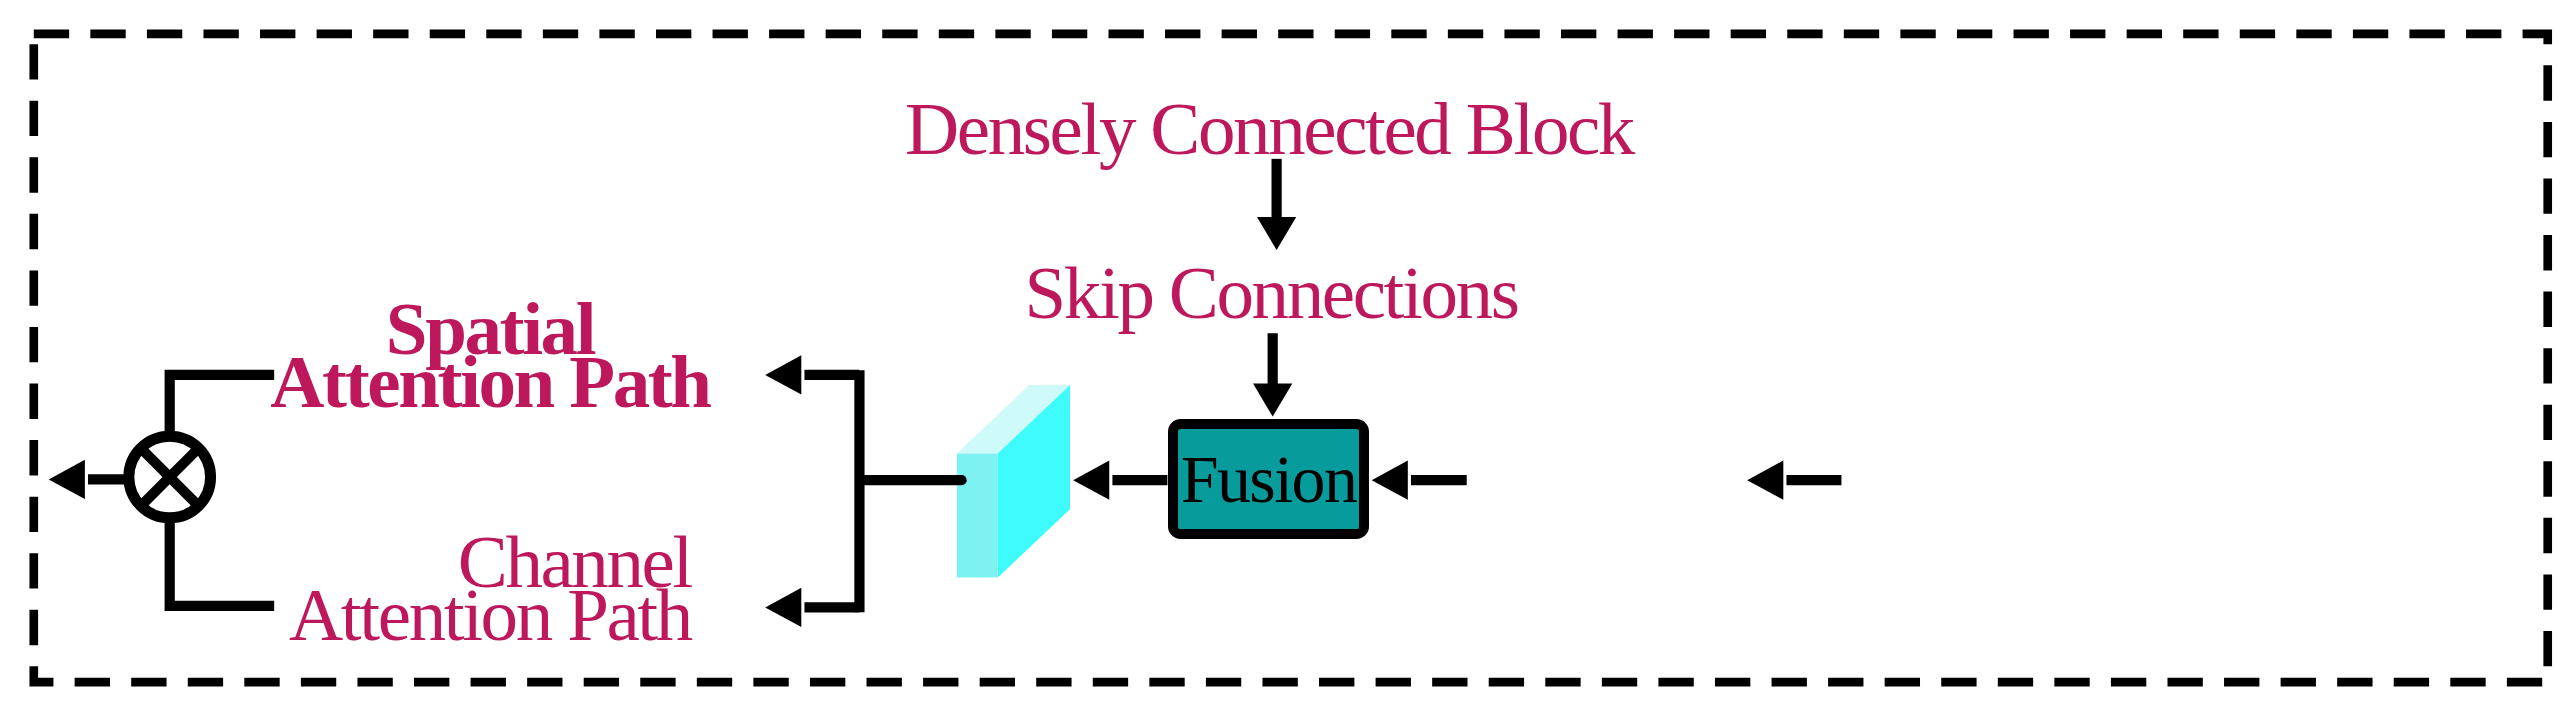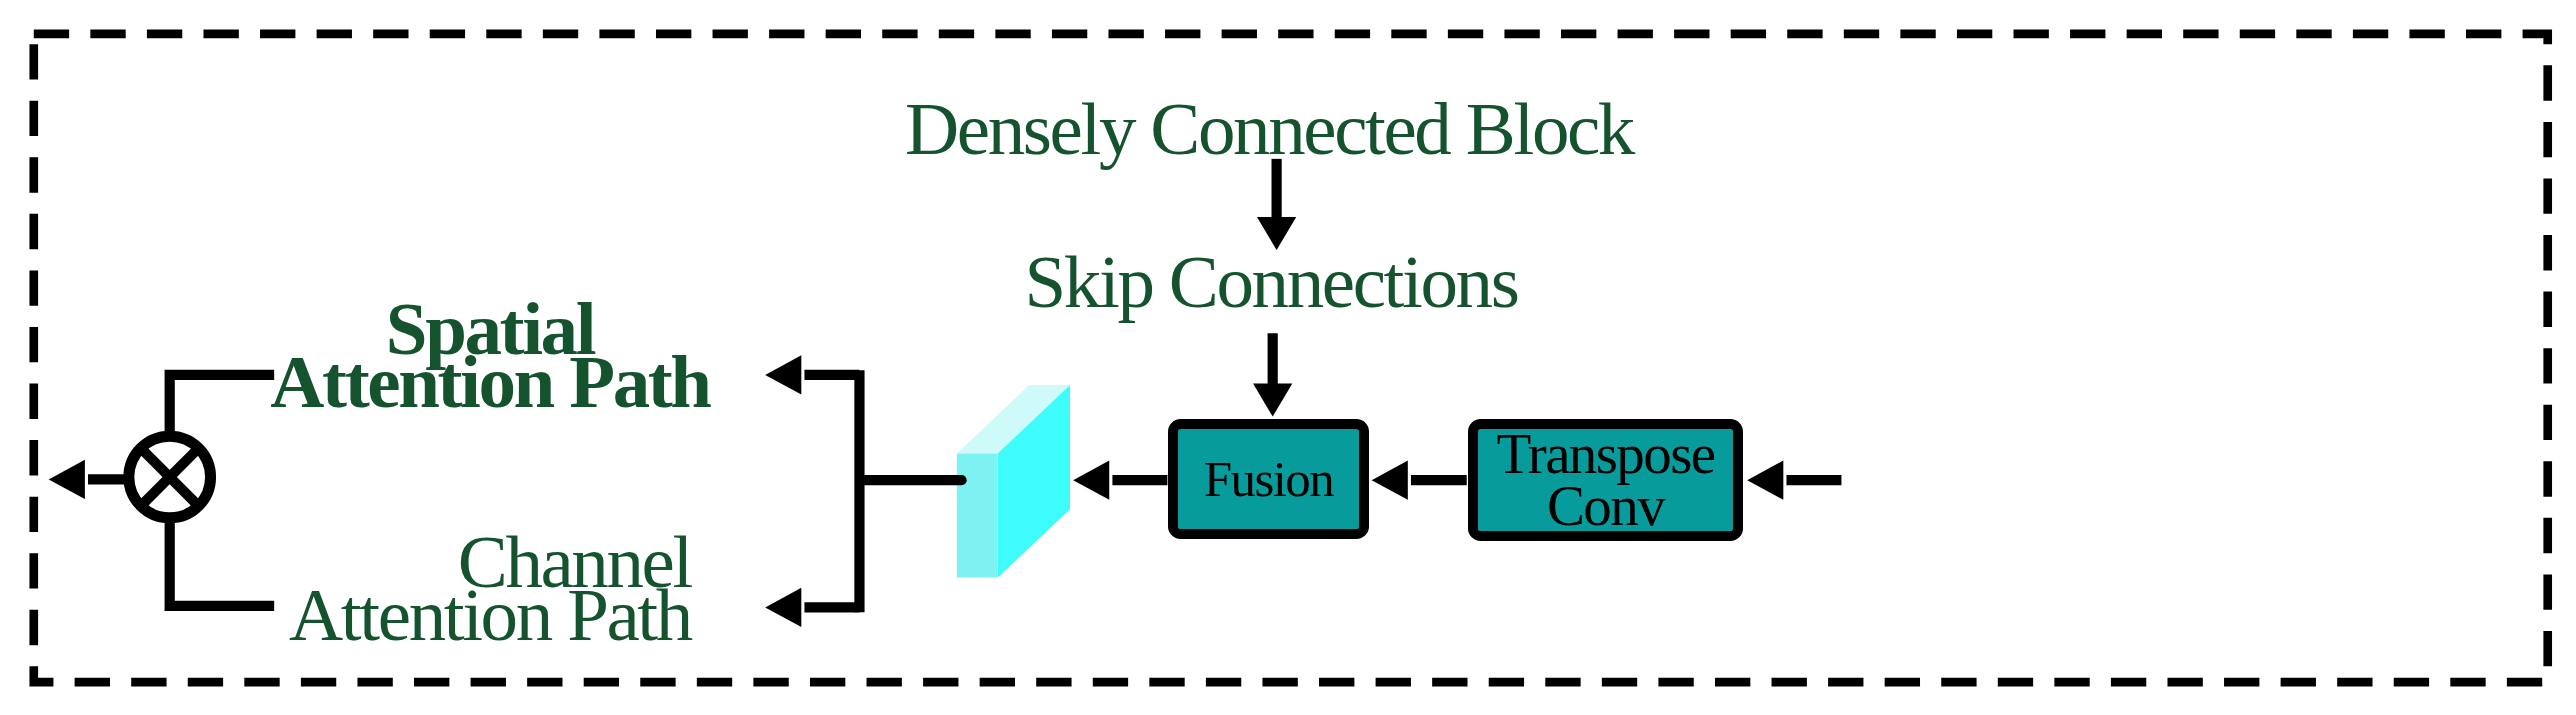"Densely Connected Block" .lbl { color: #14532d -> #be185d }
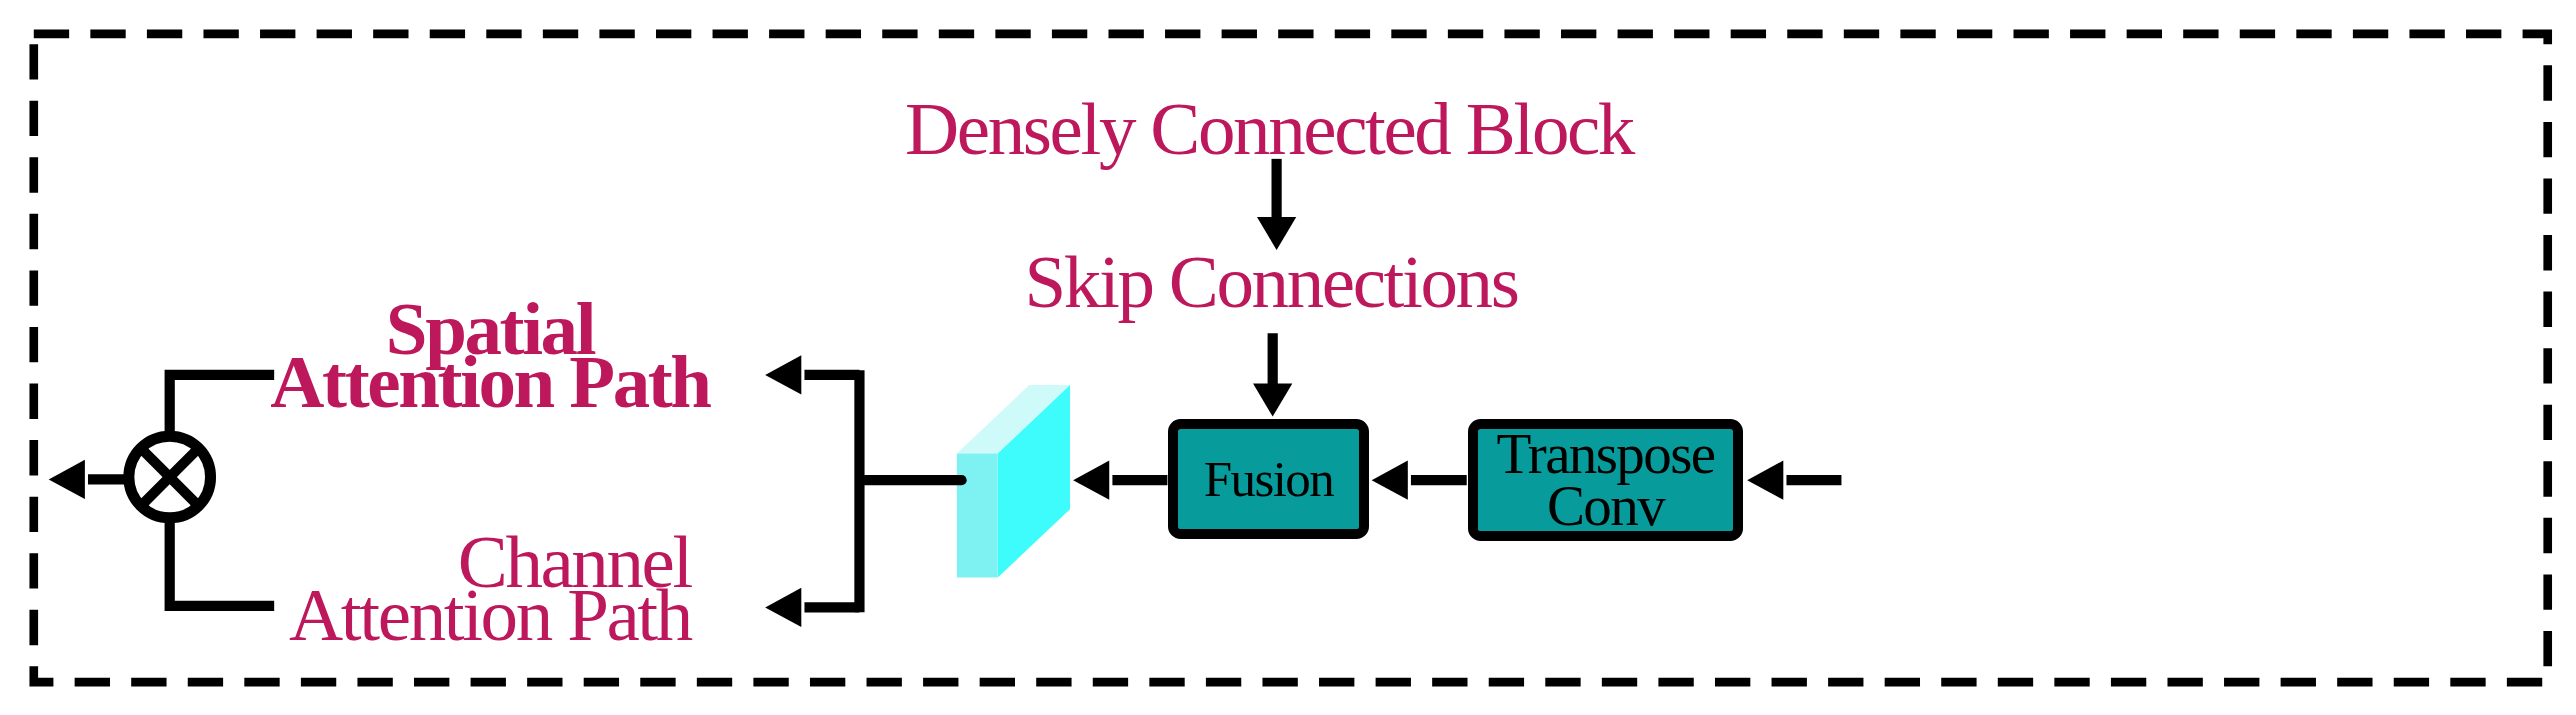"Skip Connections" div.lbl { top: 281px -> 292px }
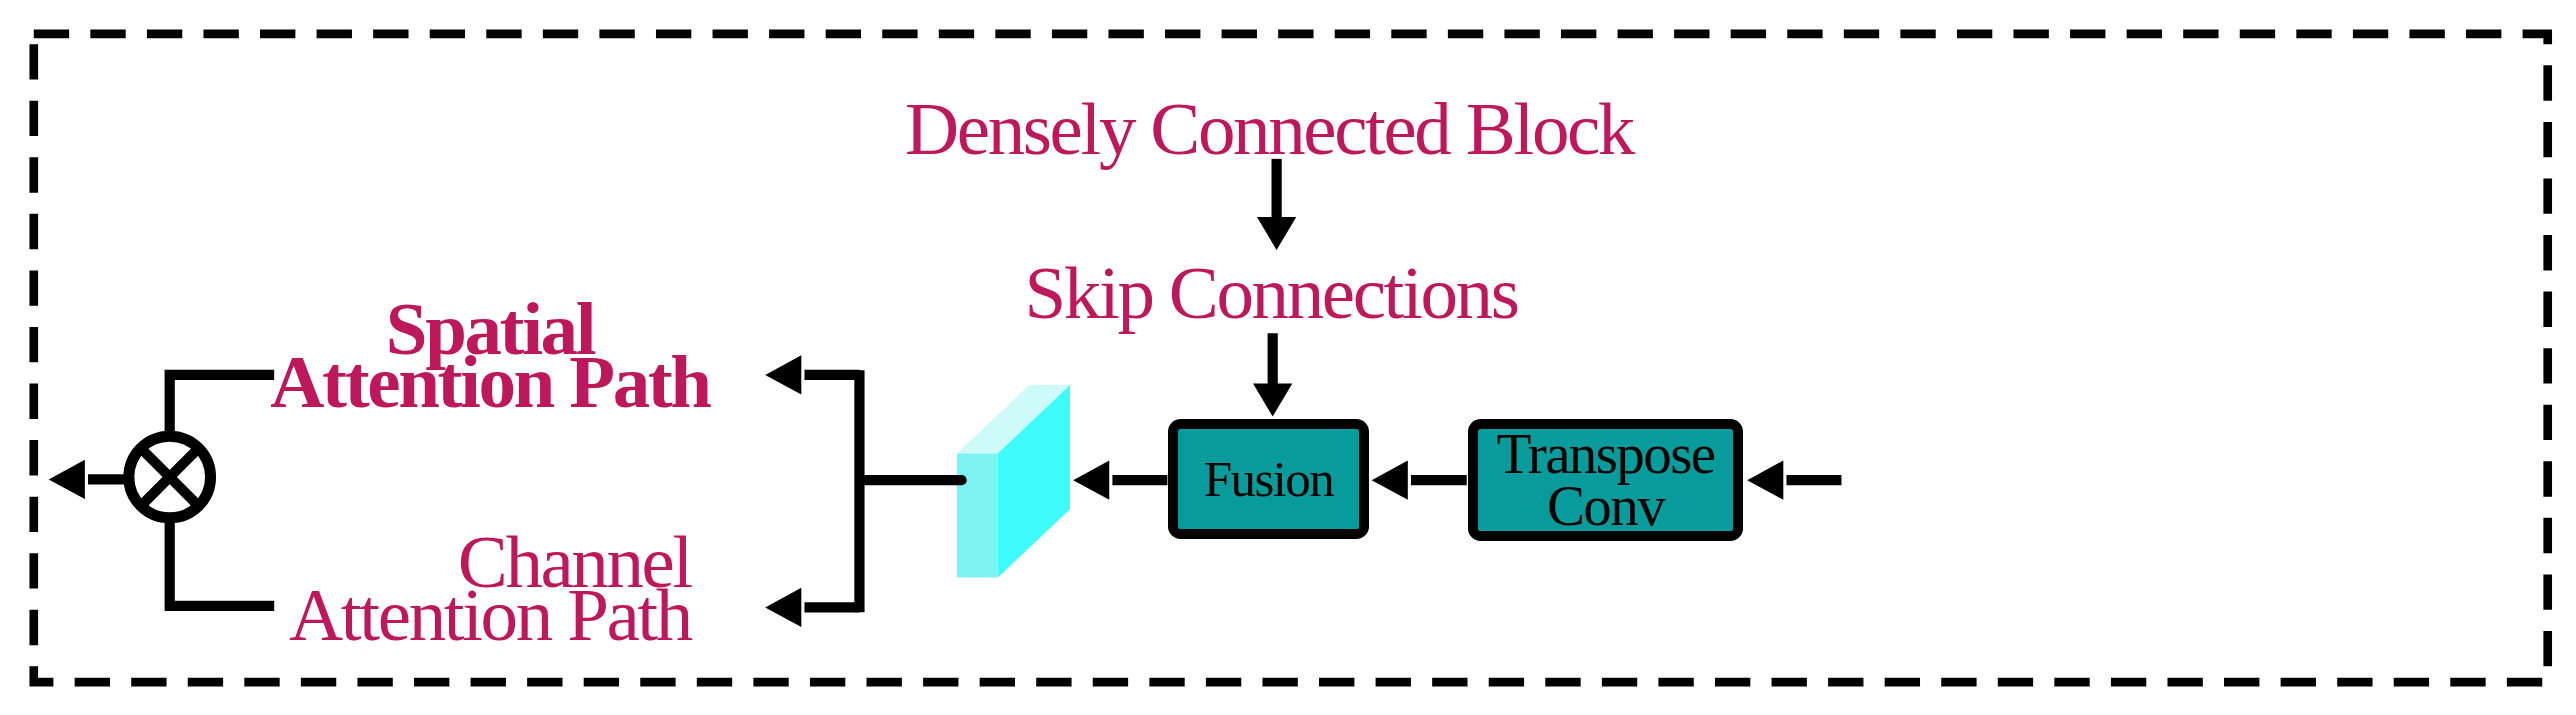"Fusion" #fusion-box .node-label { font-size: 51px -> 68px }
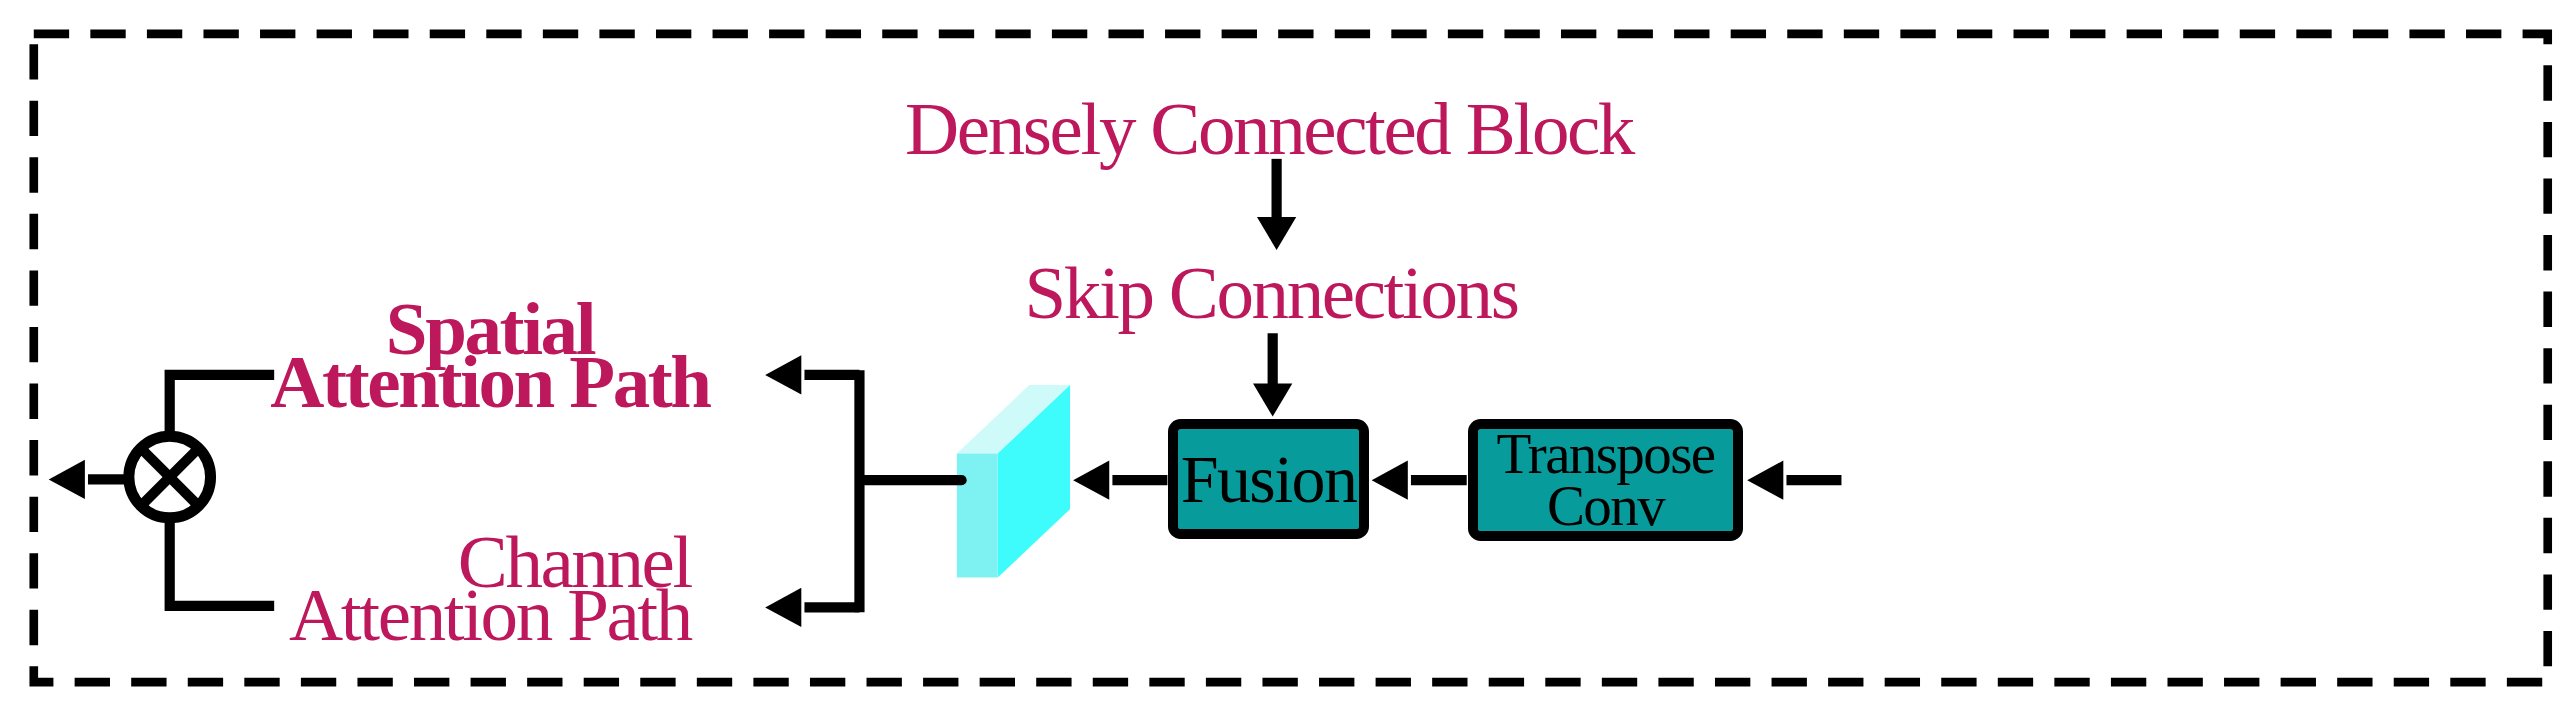"Transpose" div.node { html: <div> <span>Transpose Conv</span> </div> -> none }
